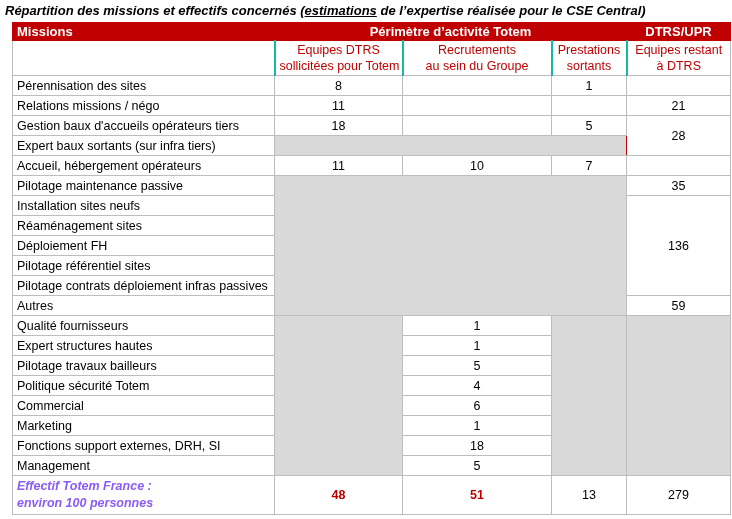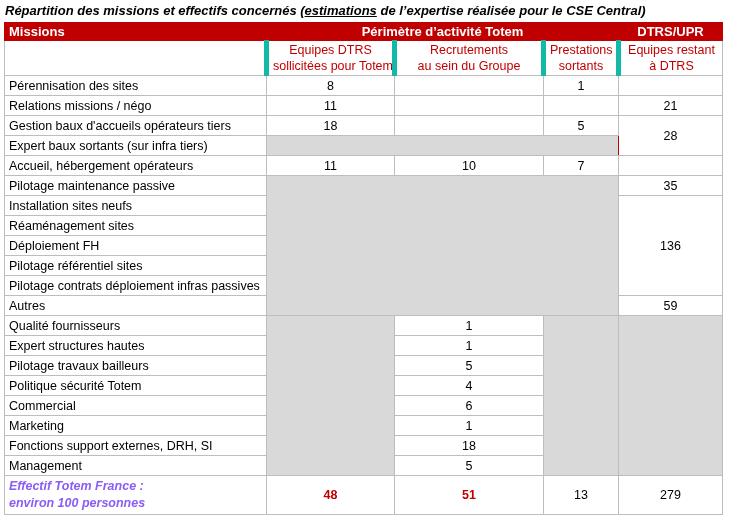"Missions" table { margin-left: 4px -> 12px }
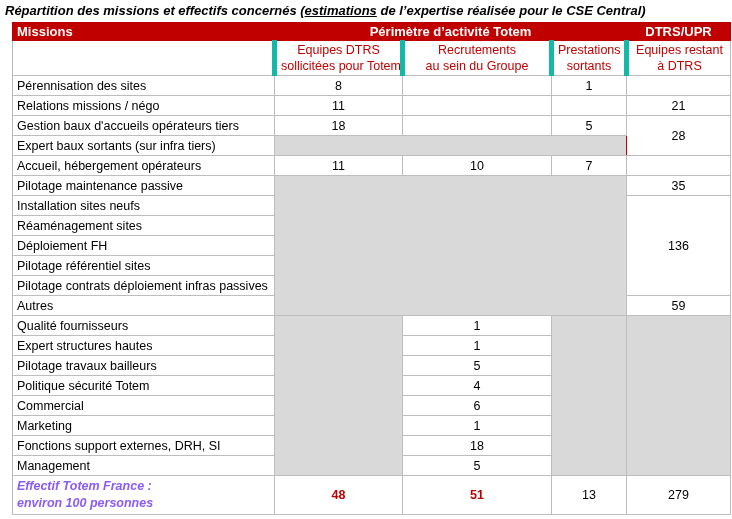"Equipes DTRS" tr.sub th { border-left: 5px solid #14b8a6 -> 2px solid #14b8a6 }
